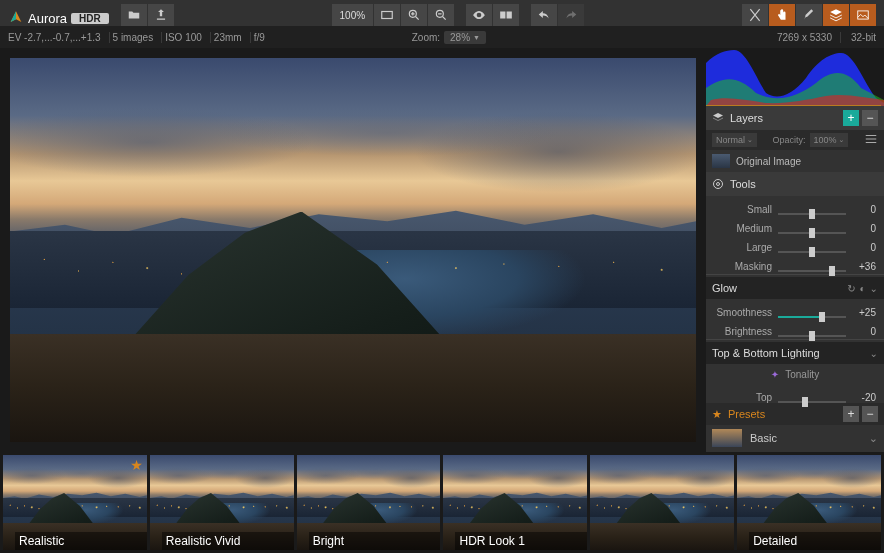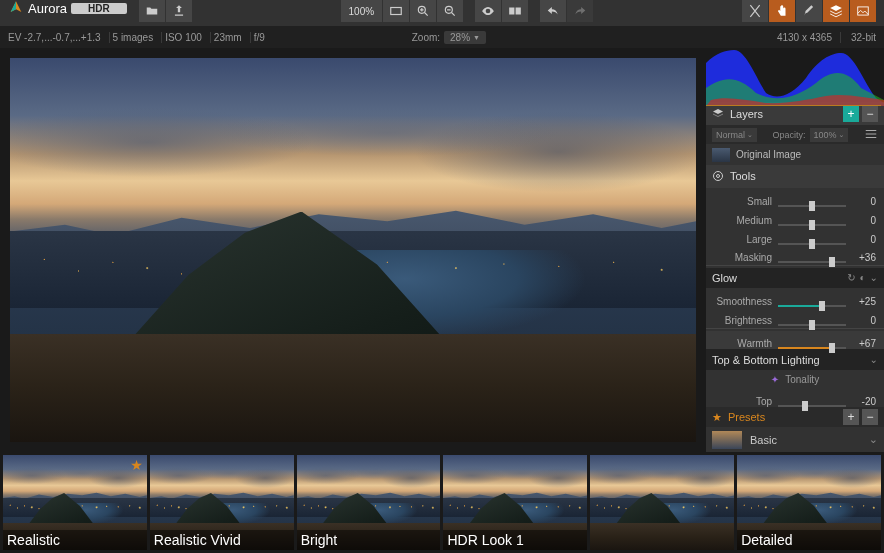"Aurora" .topbar { align-items: flex-start -> flex-end }
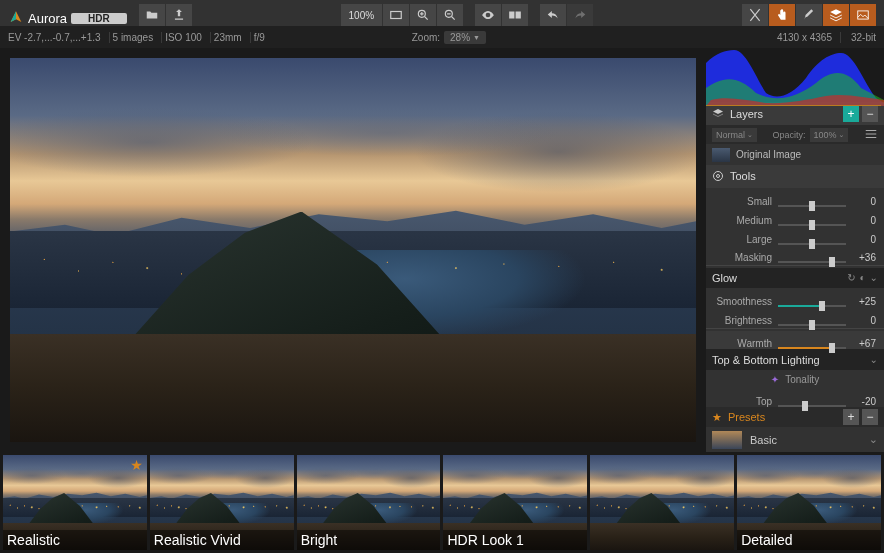"HDR" .logo-hdr { padding: 0 17px -> 0 8px }
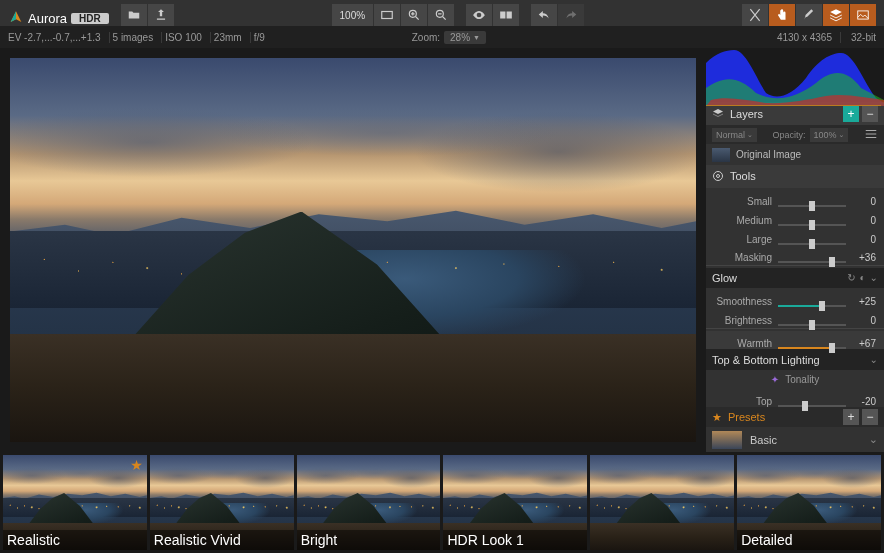"4130 x 4365" span.seg { text: 4130 x 4365 -> 7269 x 5330 }
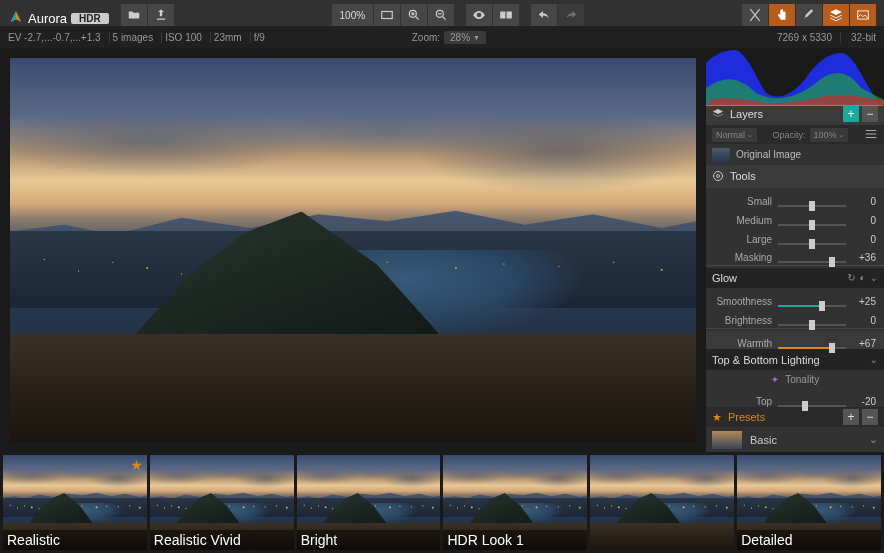"Warmth" div.slider-row { html: <div> <span>Warmth</span> <div> <div></div> <div></div> </div> <span>+67</span> </div> -> none }
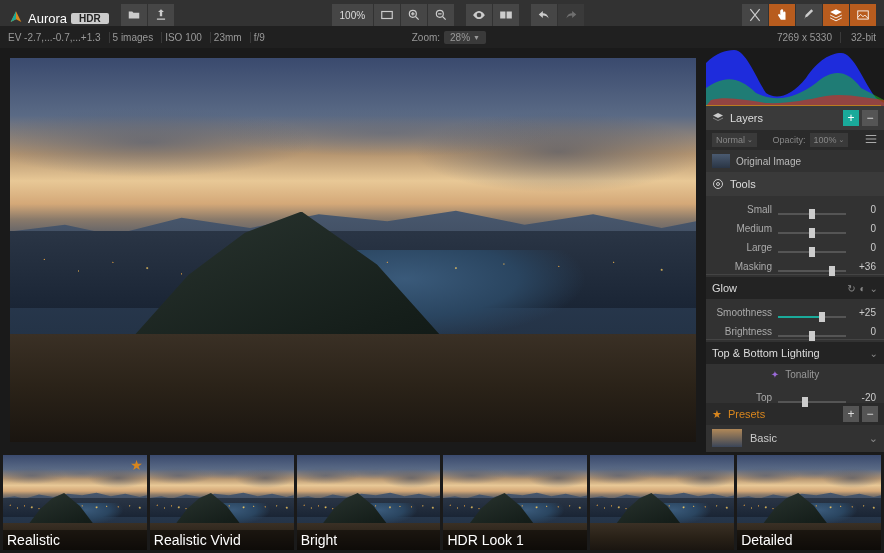"Realistic" .preset-label { font-size: 14px -> 12px; left: 0 -> 12px }
